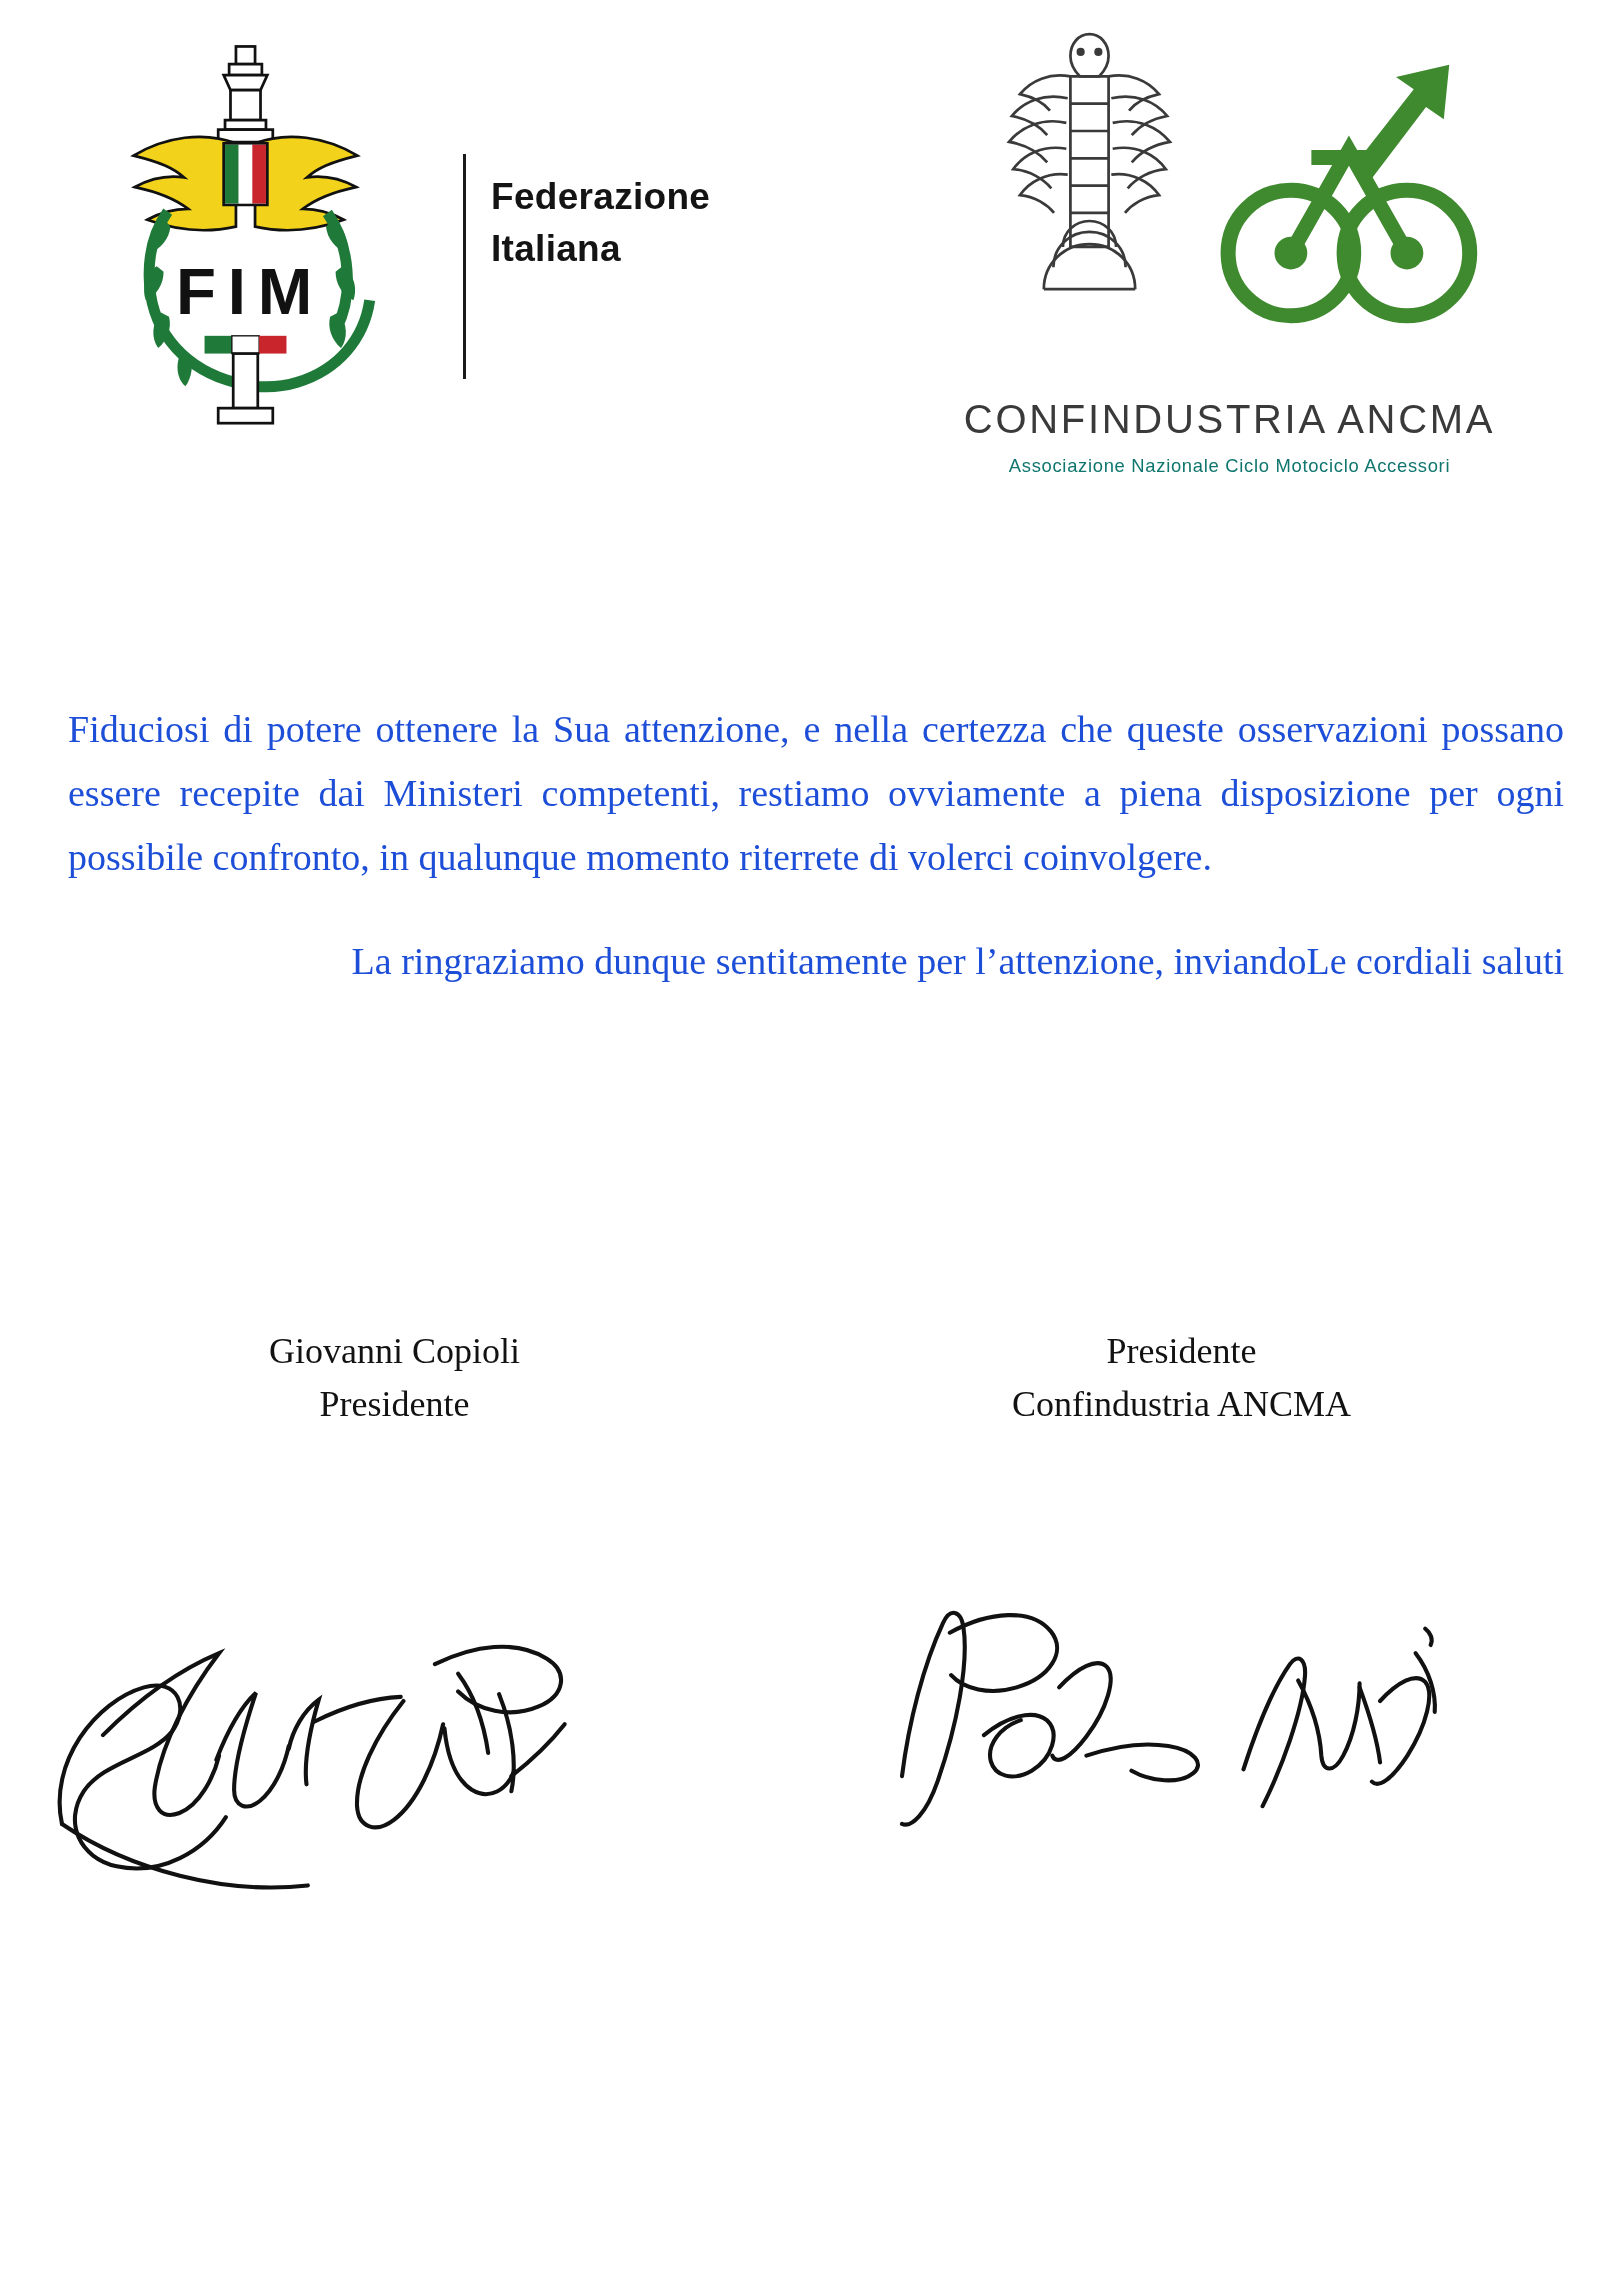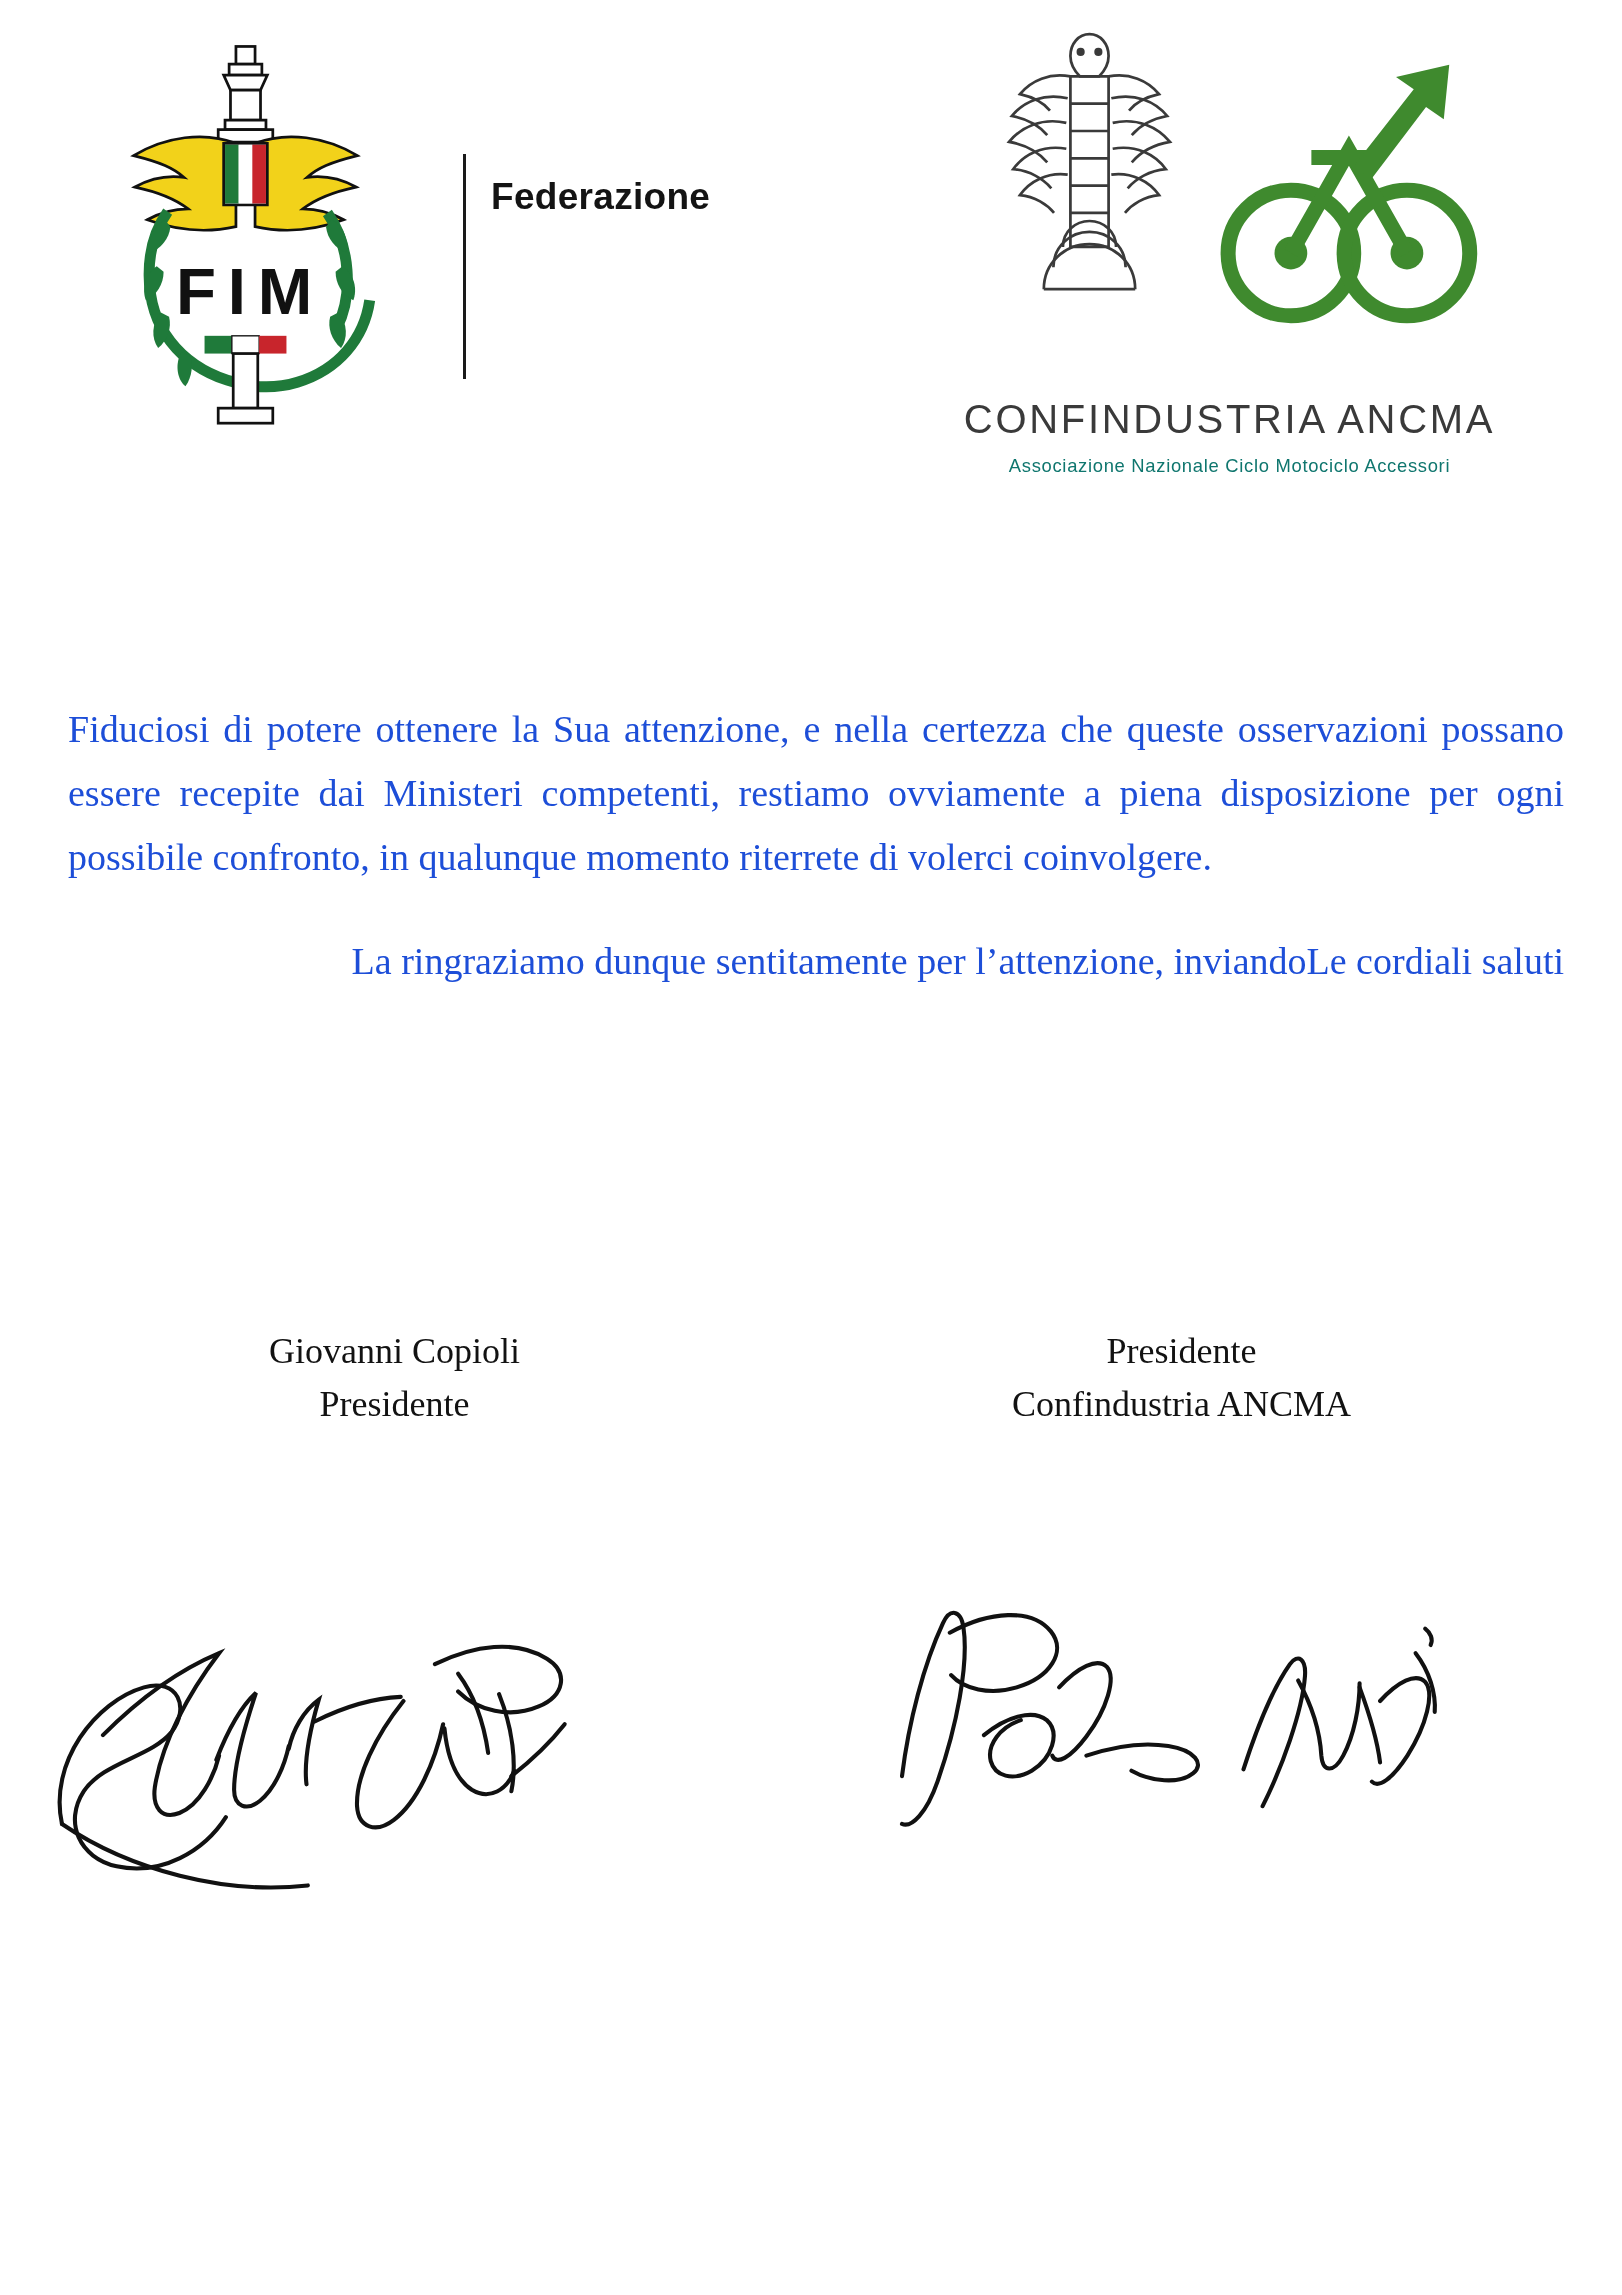"Italiana" div { html: none -> <div>Italiana</div> }
